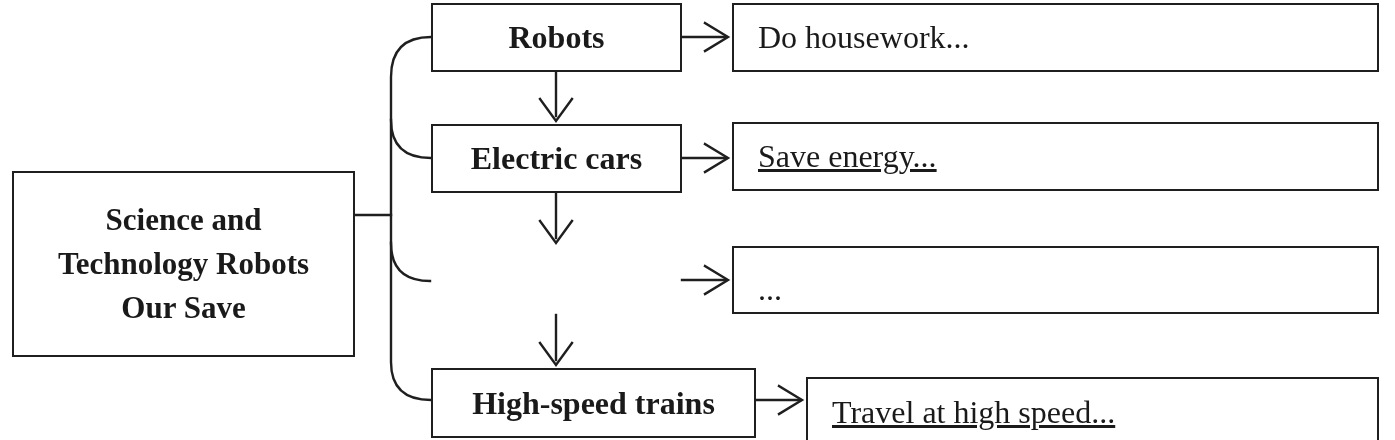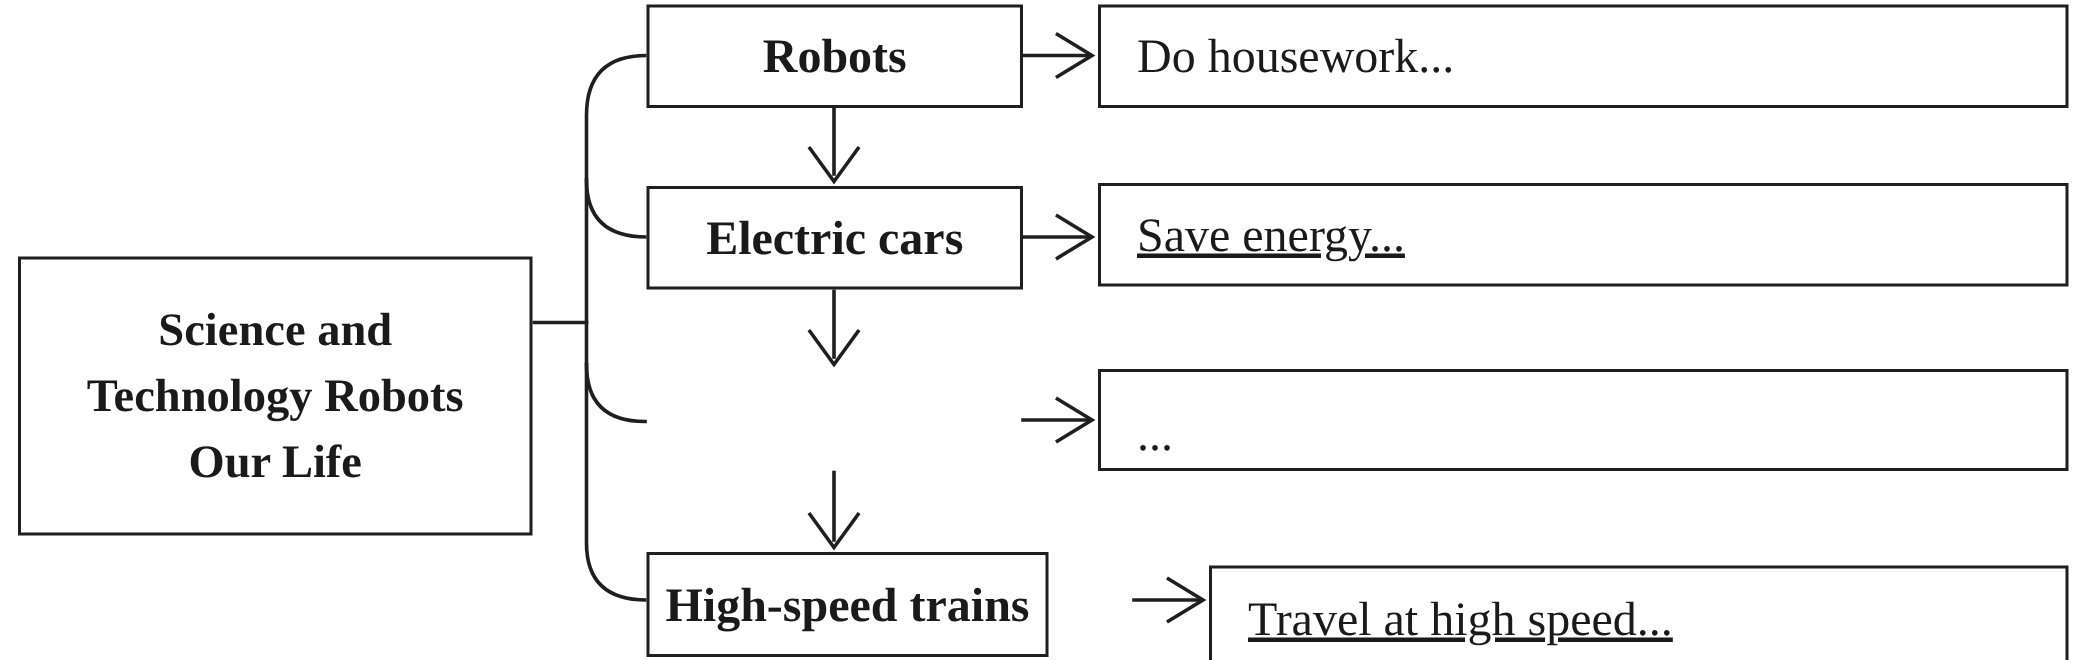"Our Life" div.txt { text: Life -> Save }
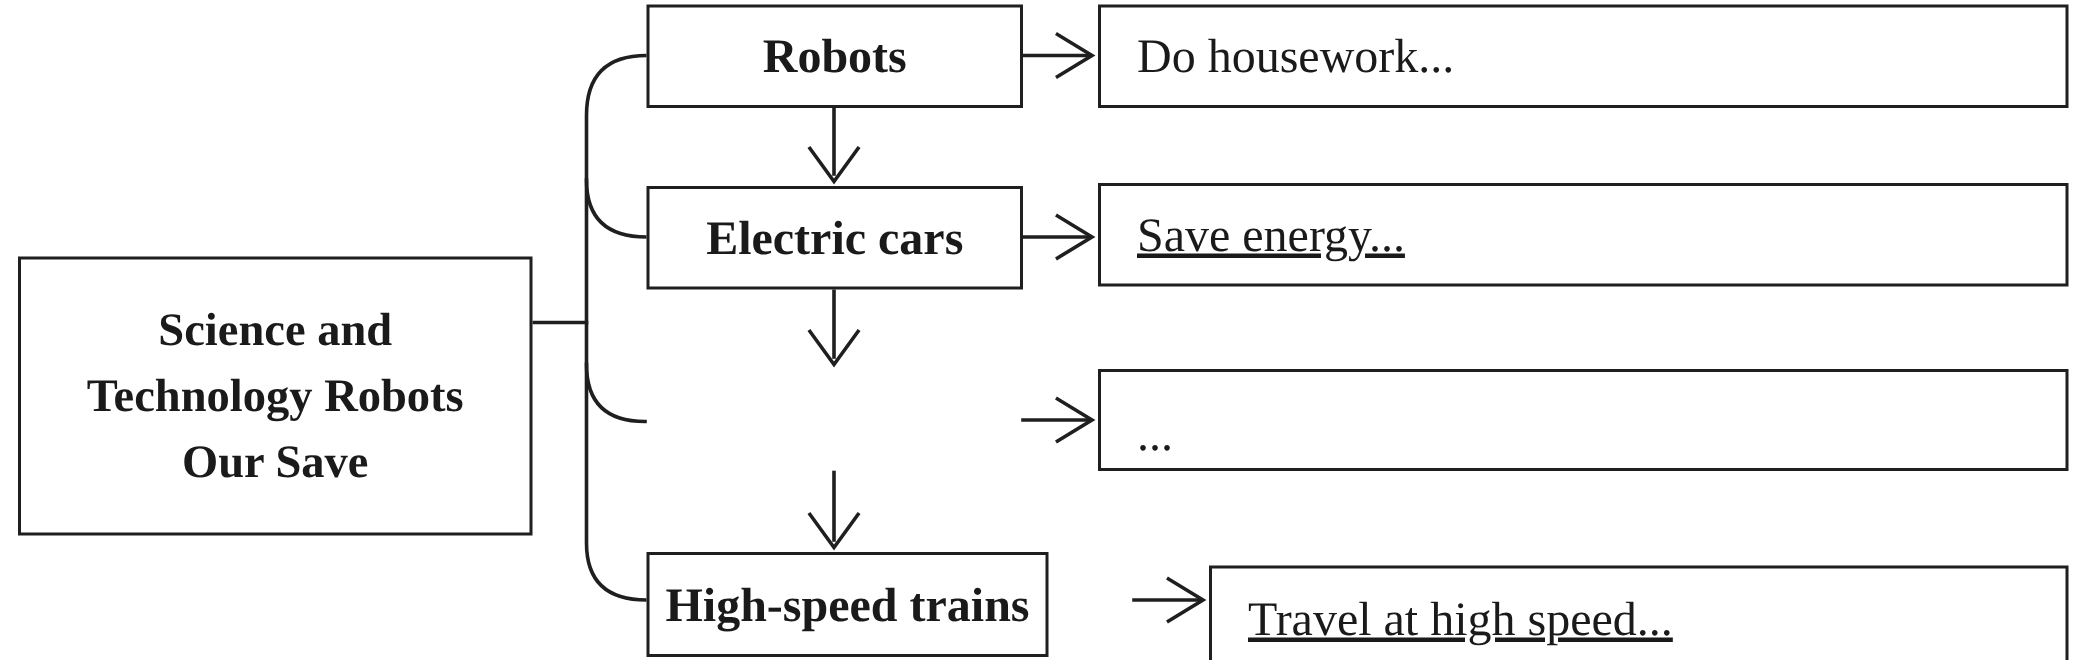"High-speed trains" .b3 { width: 268px -> 325px }
